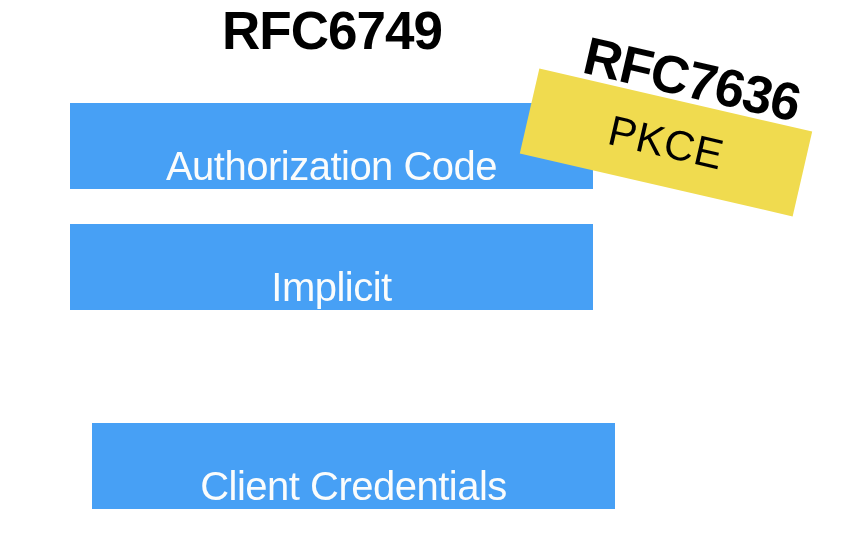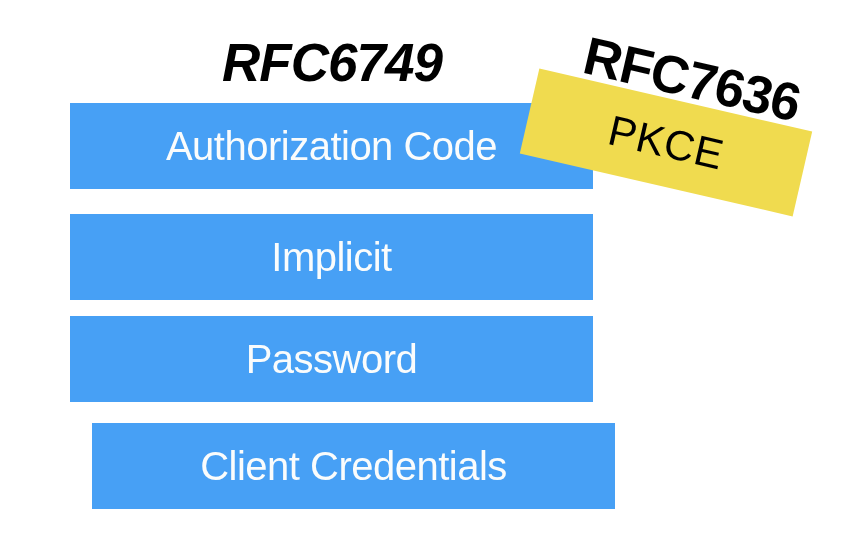"RFC6749" .main-title { font-style: italic -> none; top: 62px -> 30px }
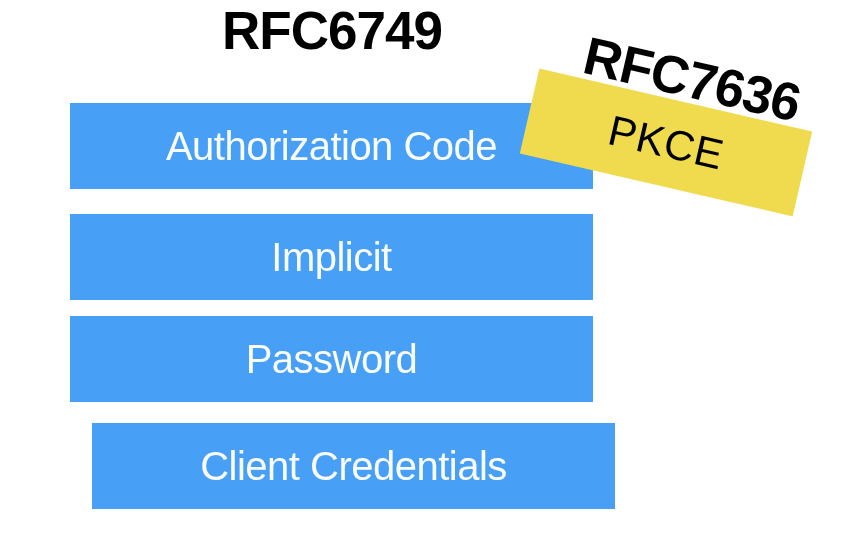"Authorization Code" .bar { align-items: center -> flex-end }
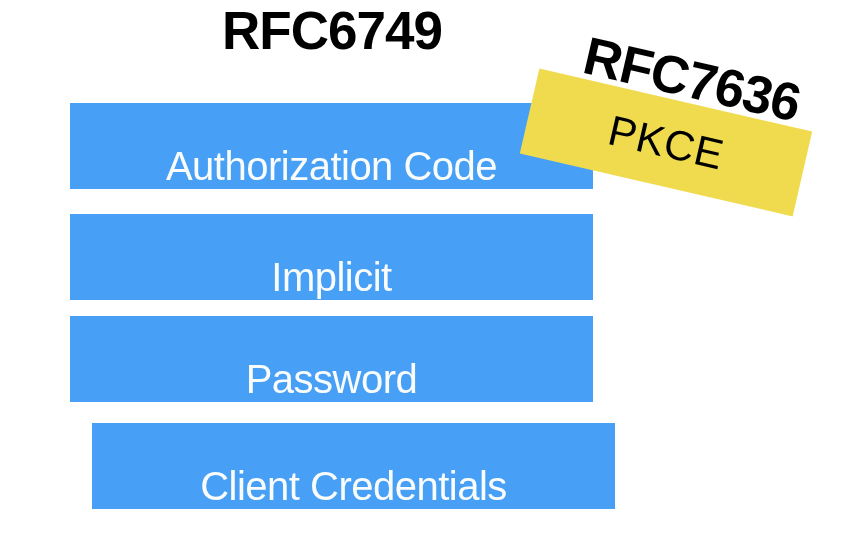"Implicit" .bar-2 { top: 214px -> 224px }
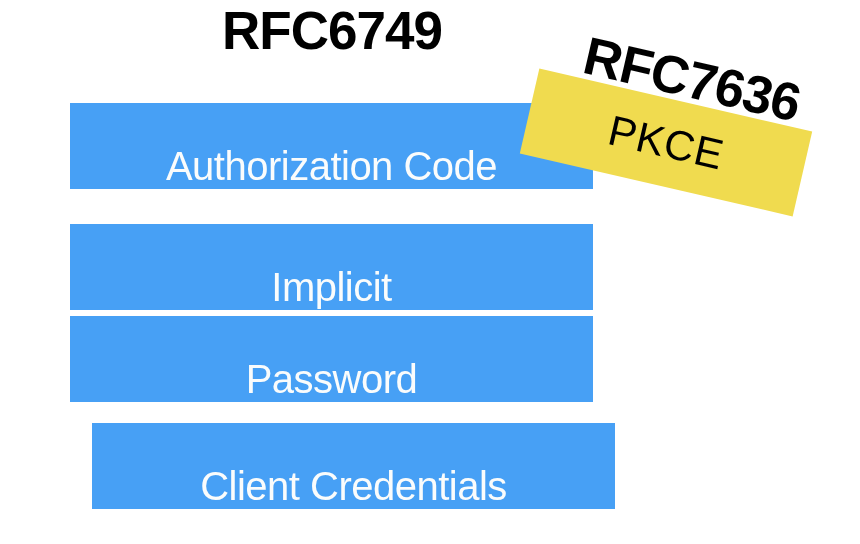"Password" div.bar { html: <div> <span>Password</span> </div> -> none }
